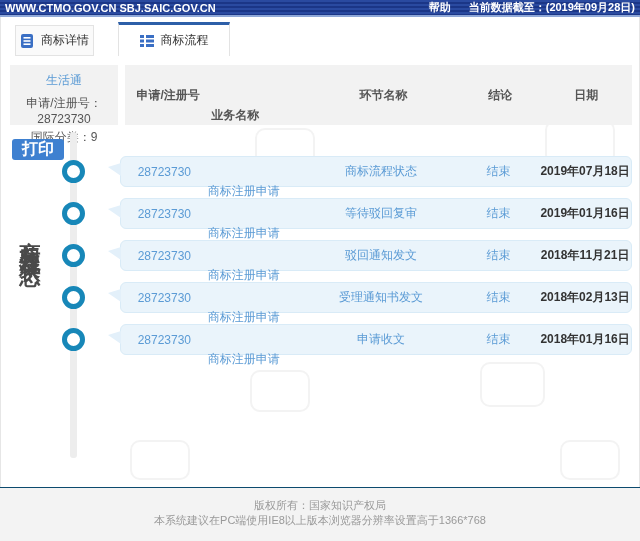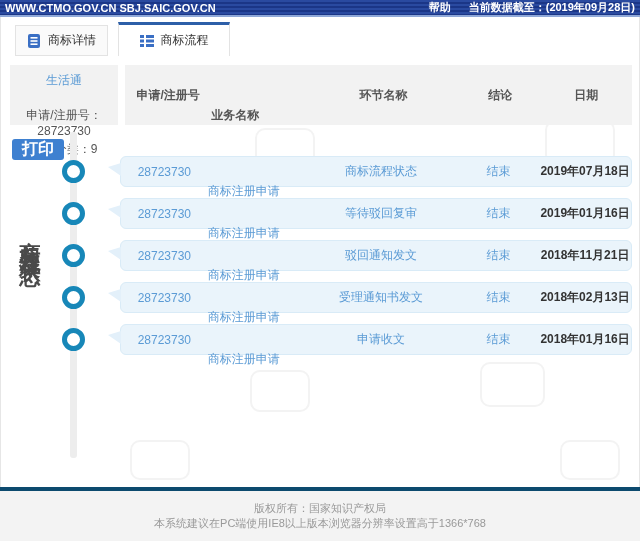"商标详情" .tab-details { width: 93px -> 79px }
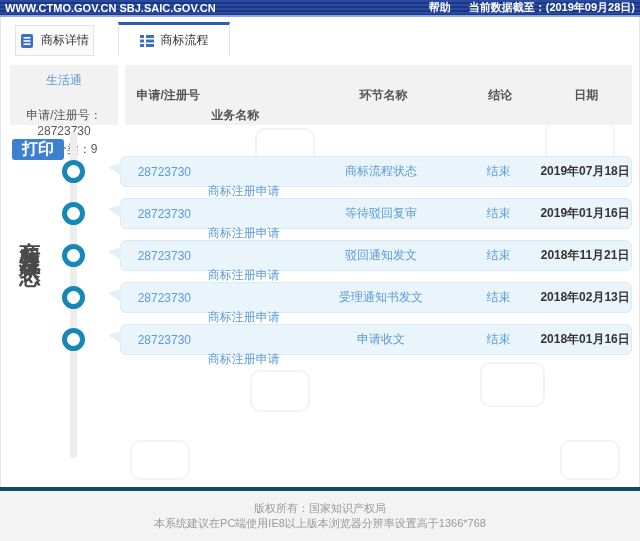"生活通" .info-panel .tm-name { margin-bottom: 18px -> 6px }
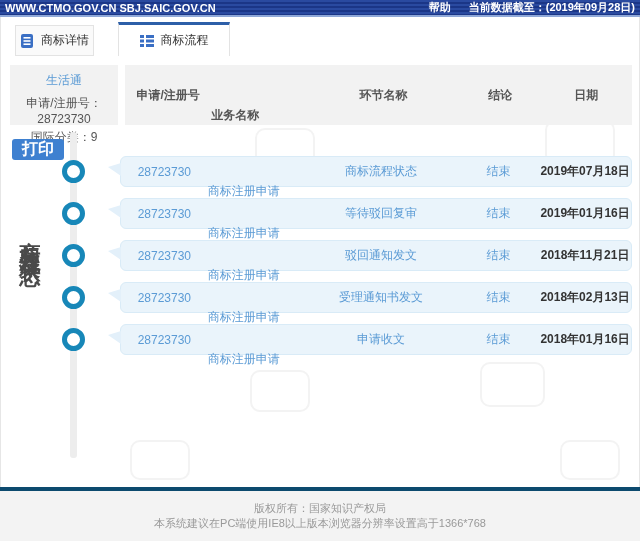"版权所有：国家知识产权局" .footer { border-top: 4px solid #0c4a6e -> 1px solid #0c4a6e }
